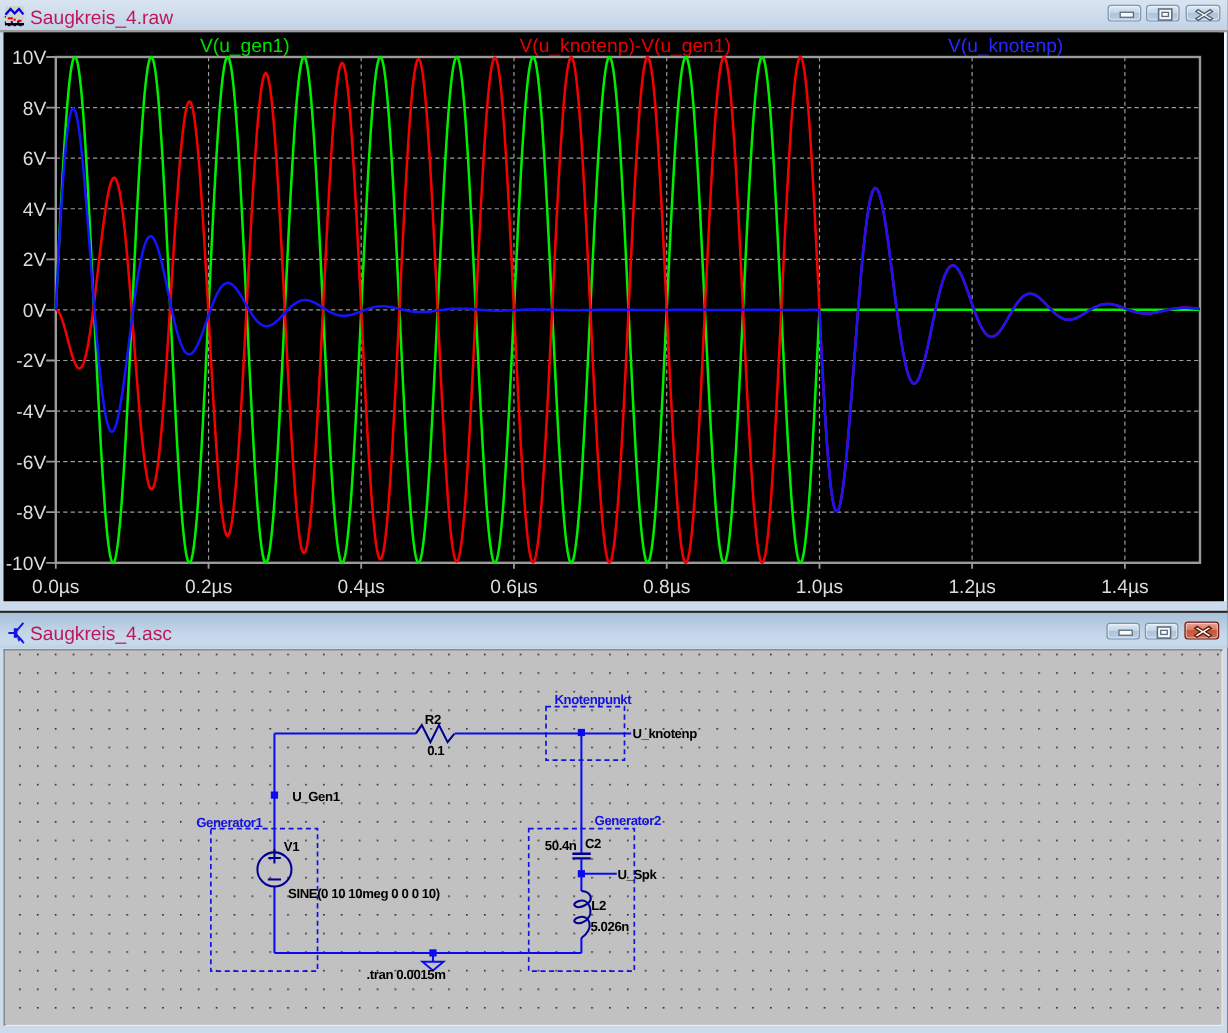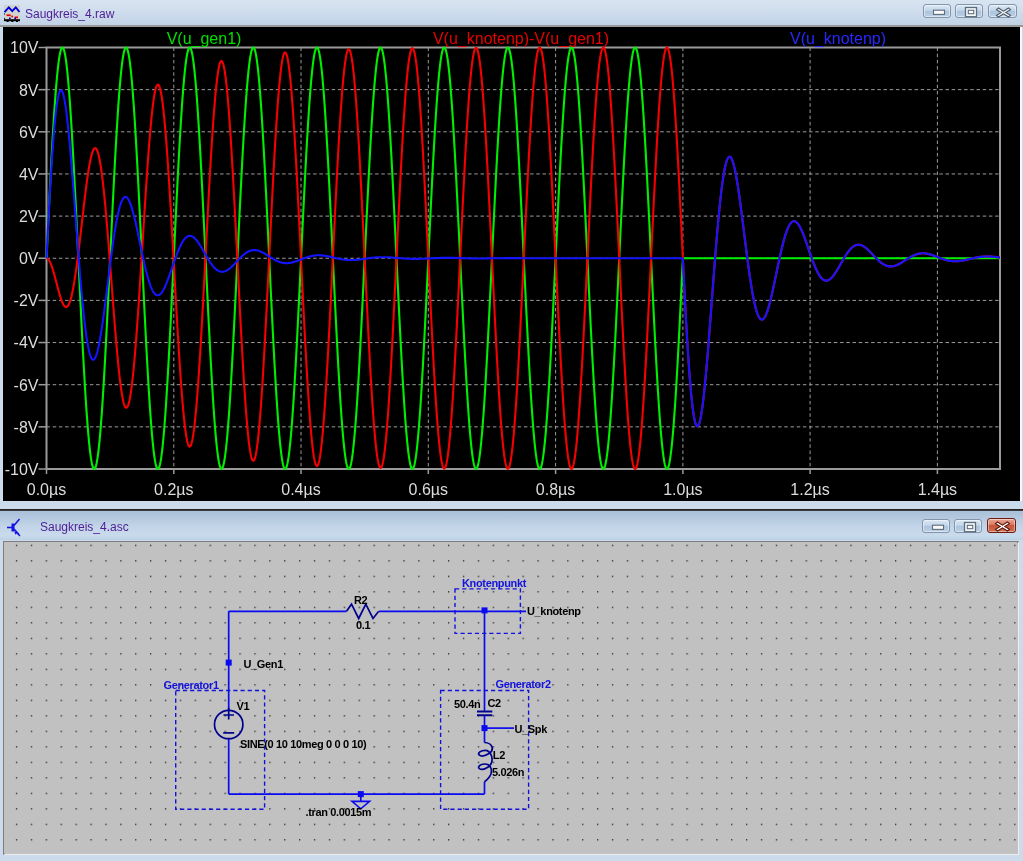"Saugkreis_4.raw" .tt { color: #4c1d95 -> #be185d; font-size: 12px -> 16px }
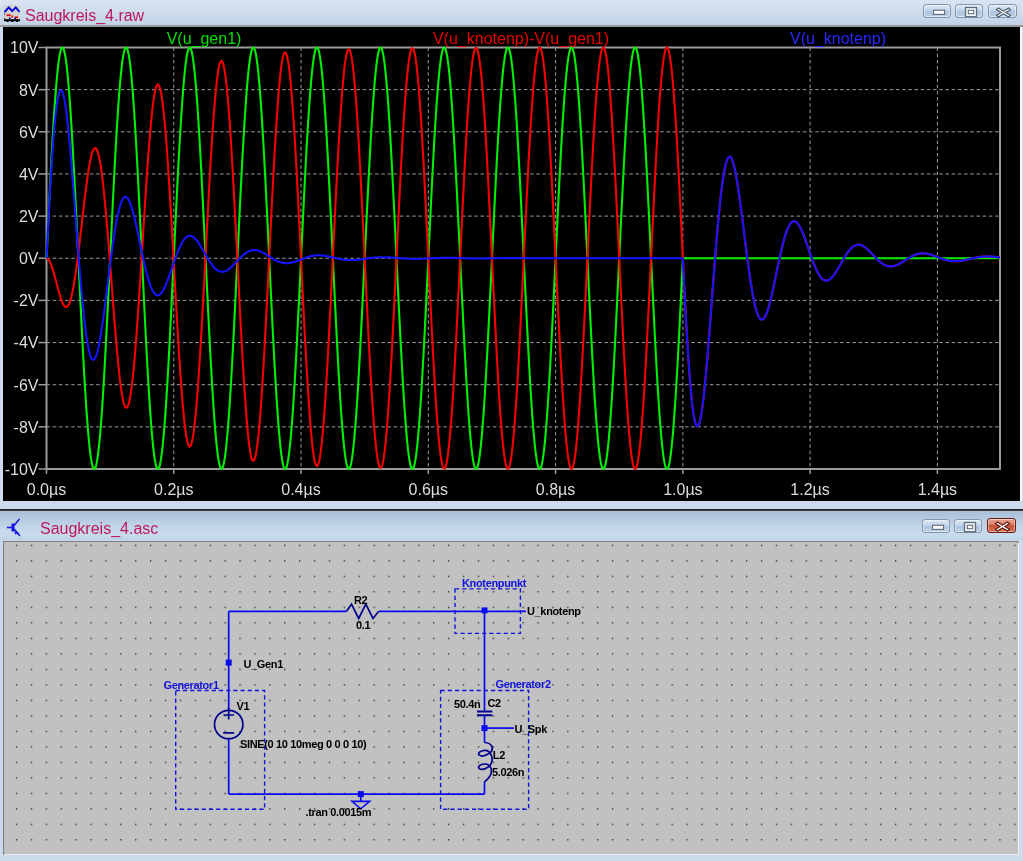"Saugkreis_4.asc" div.tt { left: 40px -> 25px }
